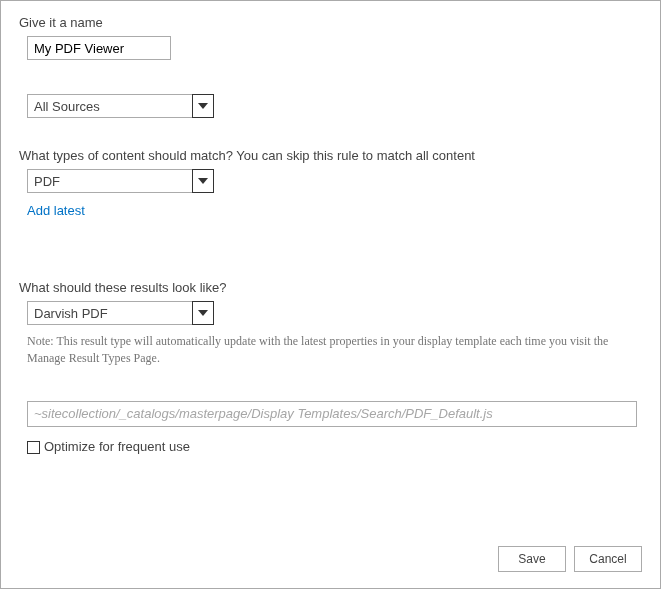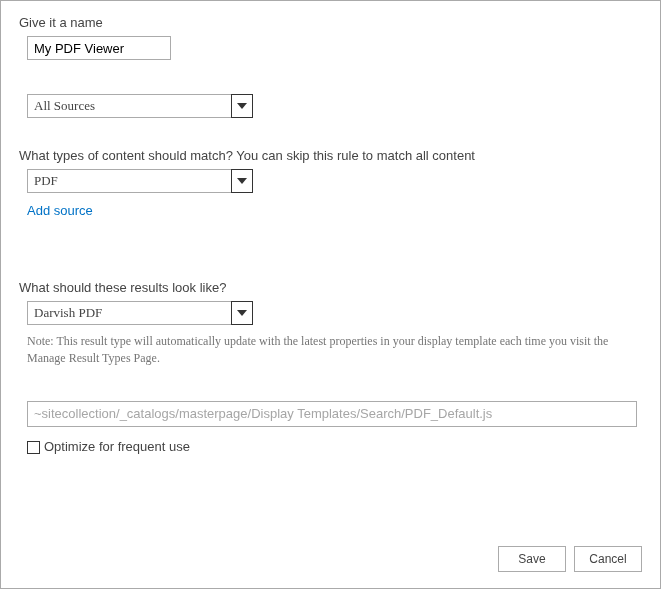"All Sources" .select-wrap { font-family: Liberation Serif, serif -> none; width: 226px -> 187px }
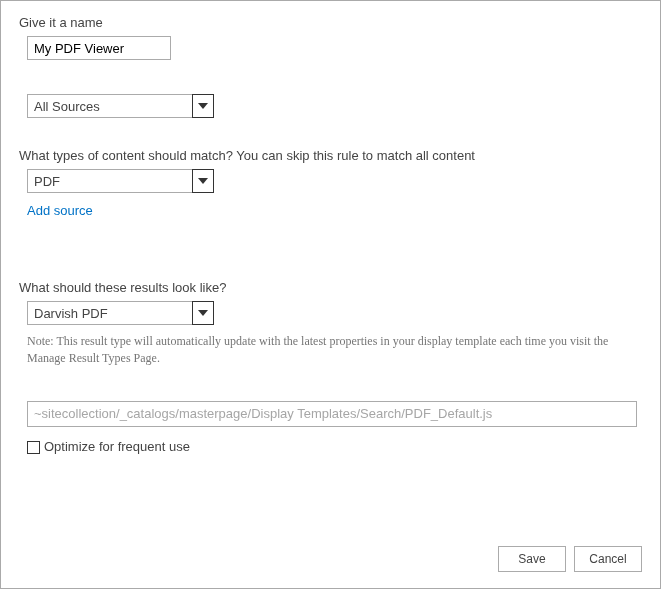"Add source" span.link { text: source -> latest }
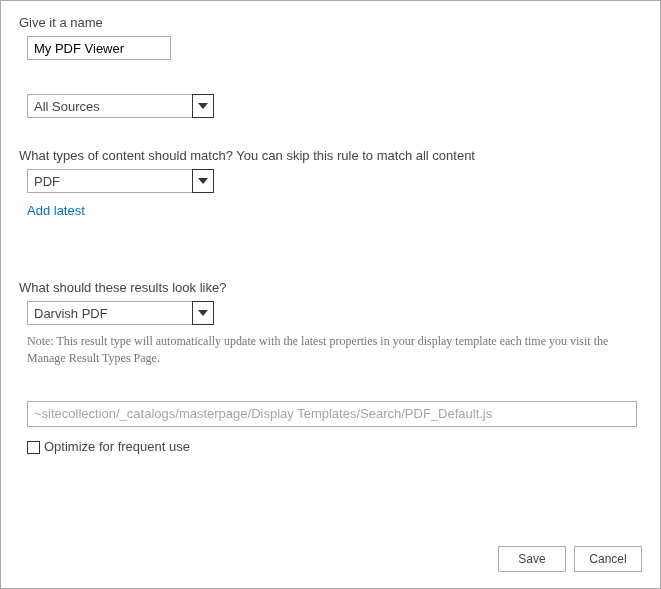"~sitecollection/_catalogs/masterpage/Dis" .url-input { font-style: none -> italic }
